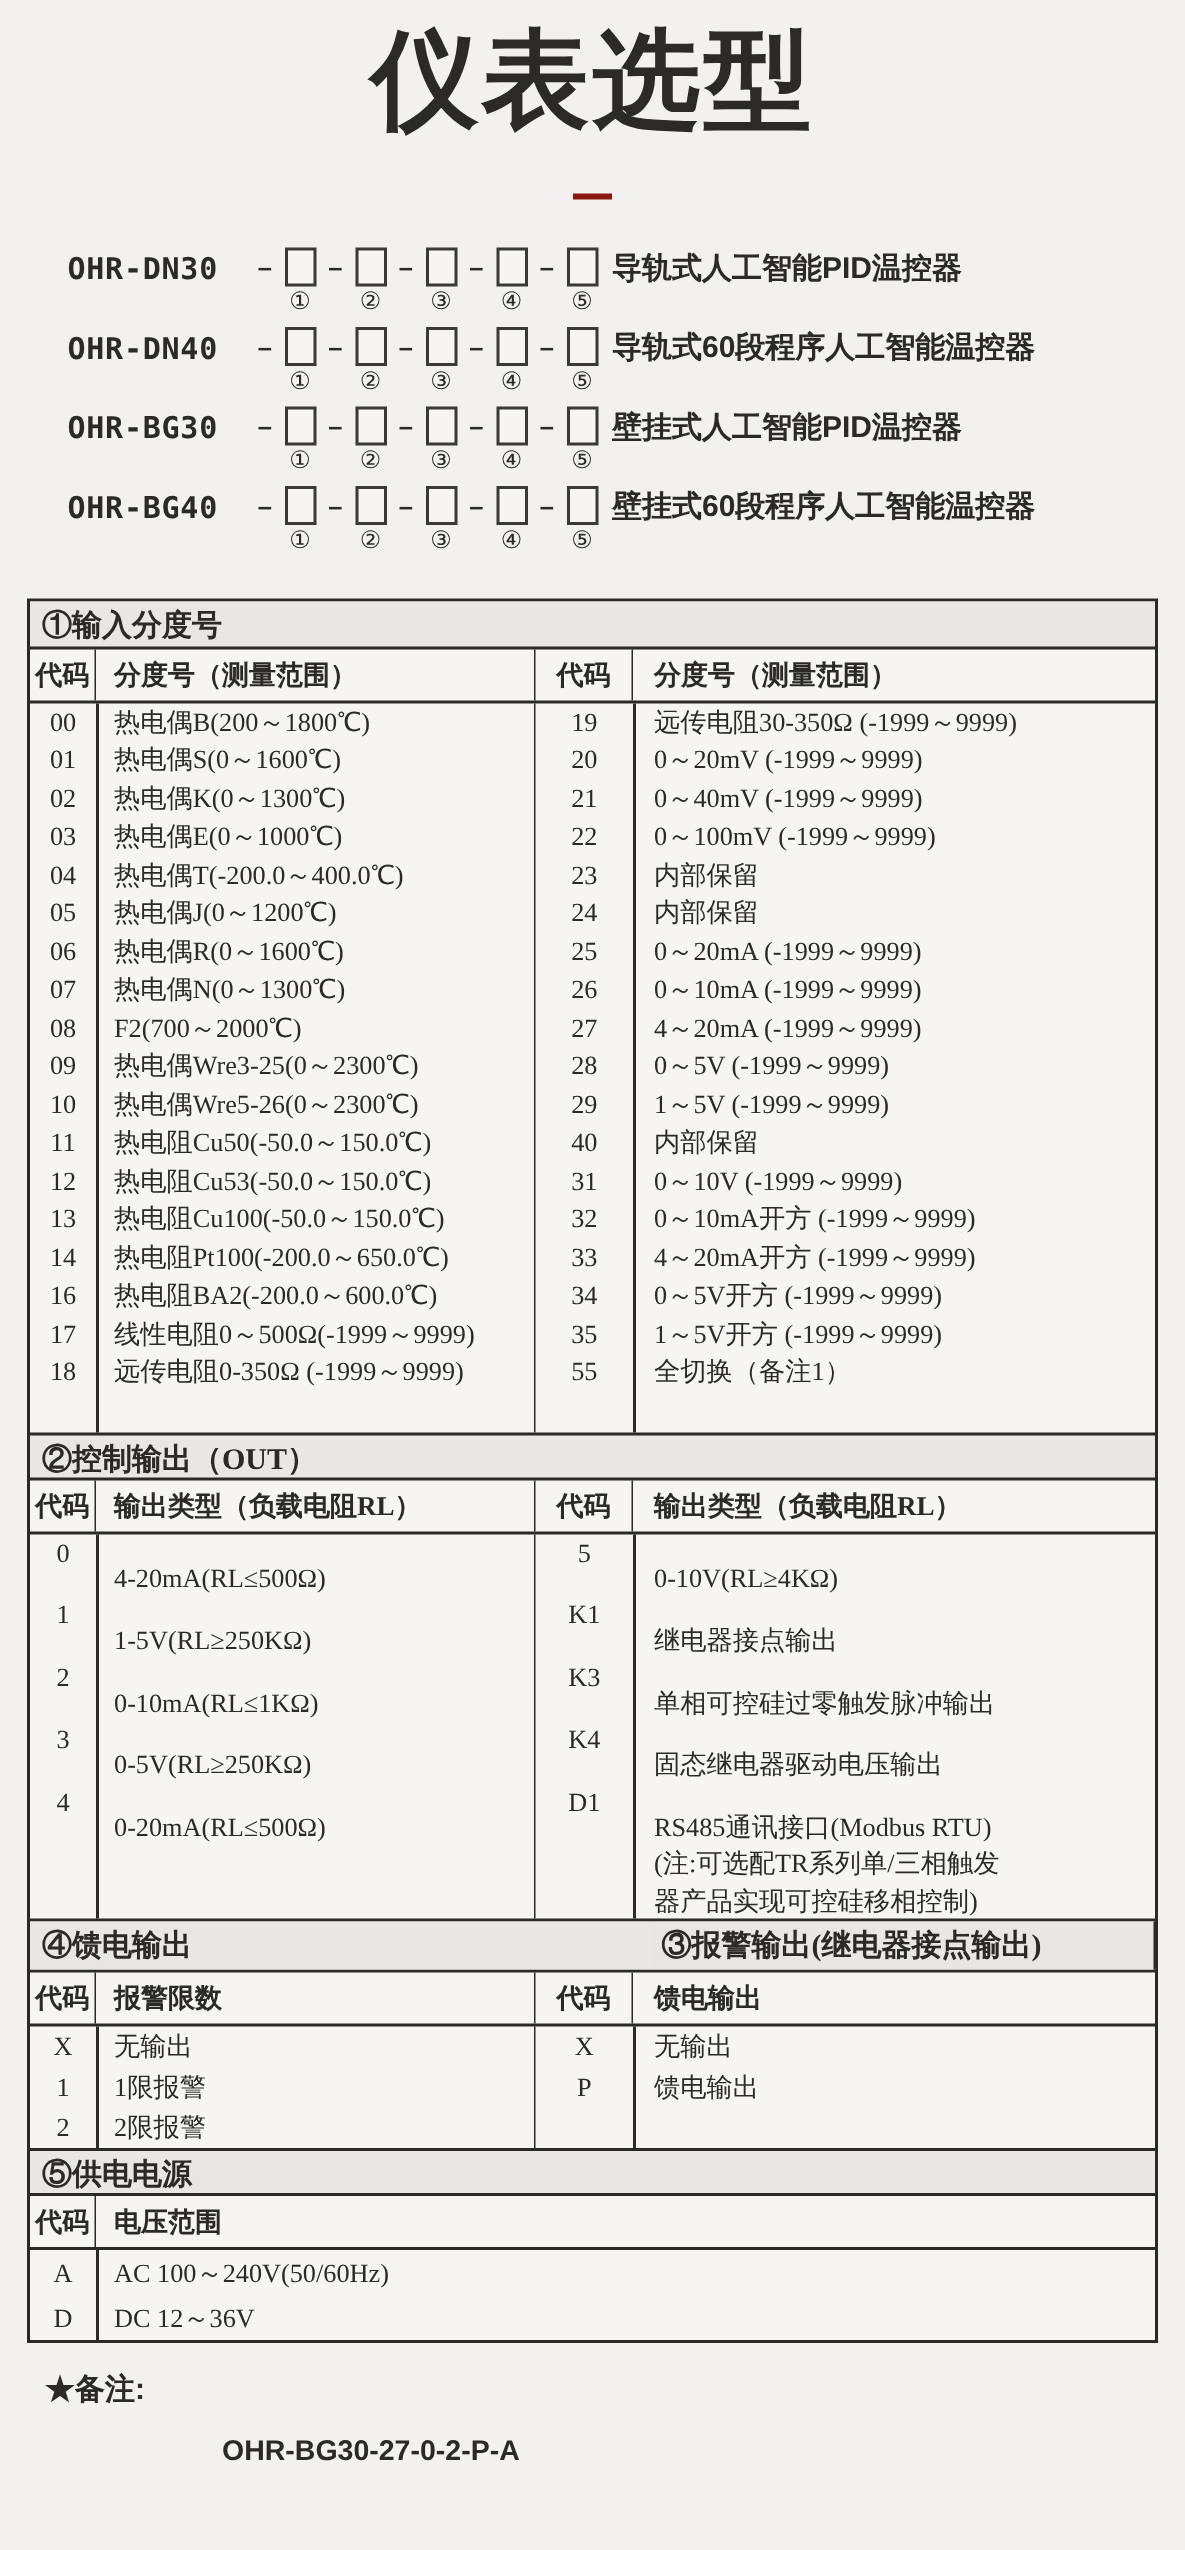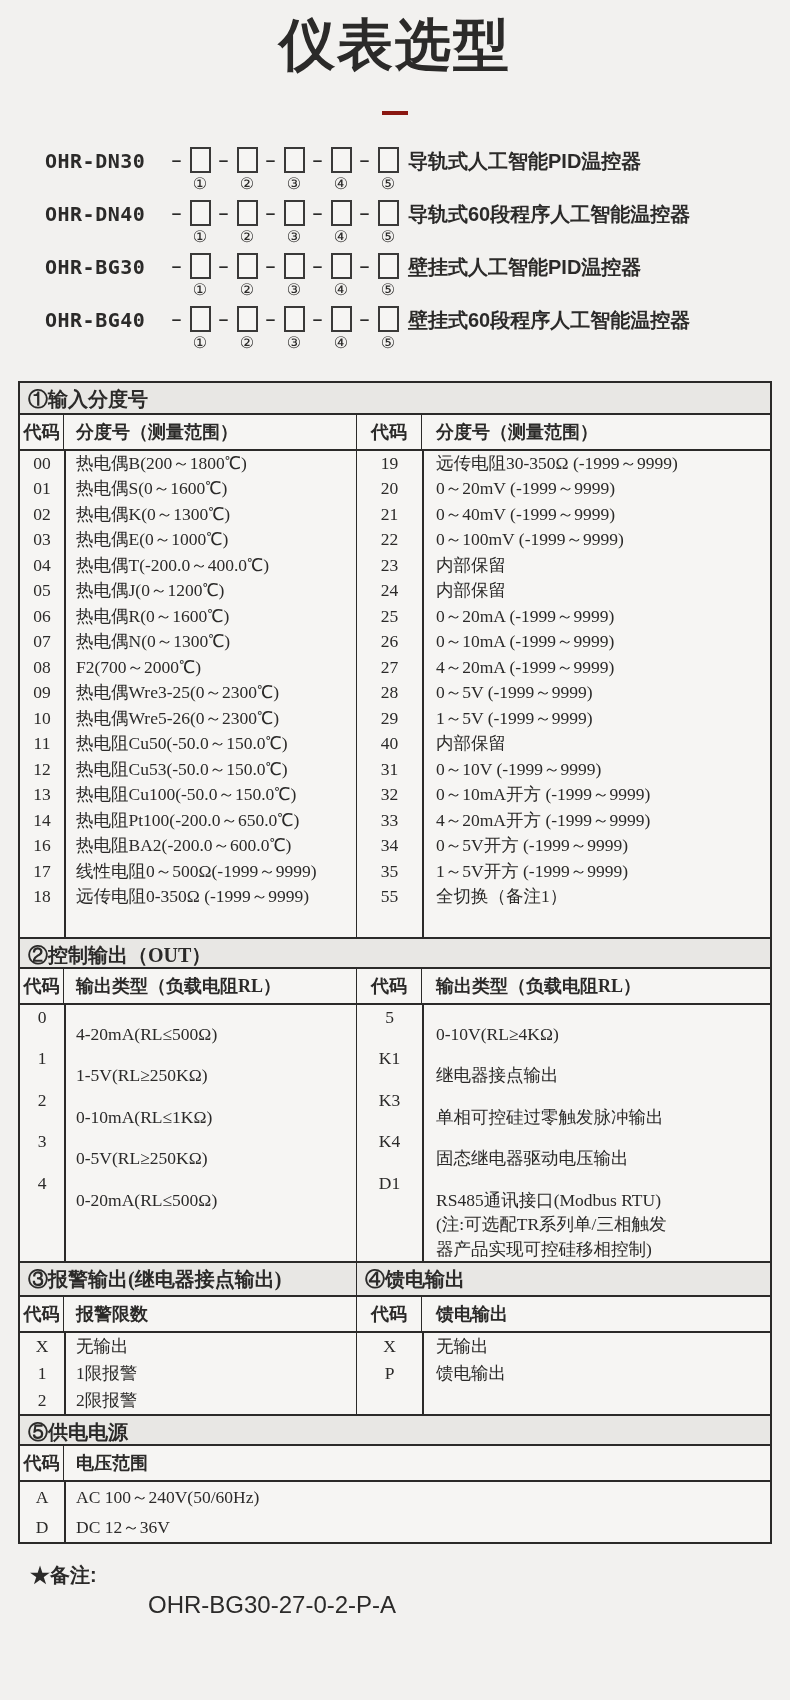"仪表选型" .title { font-size: 56px -> 72px }
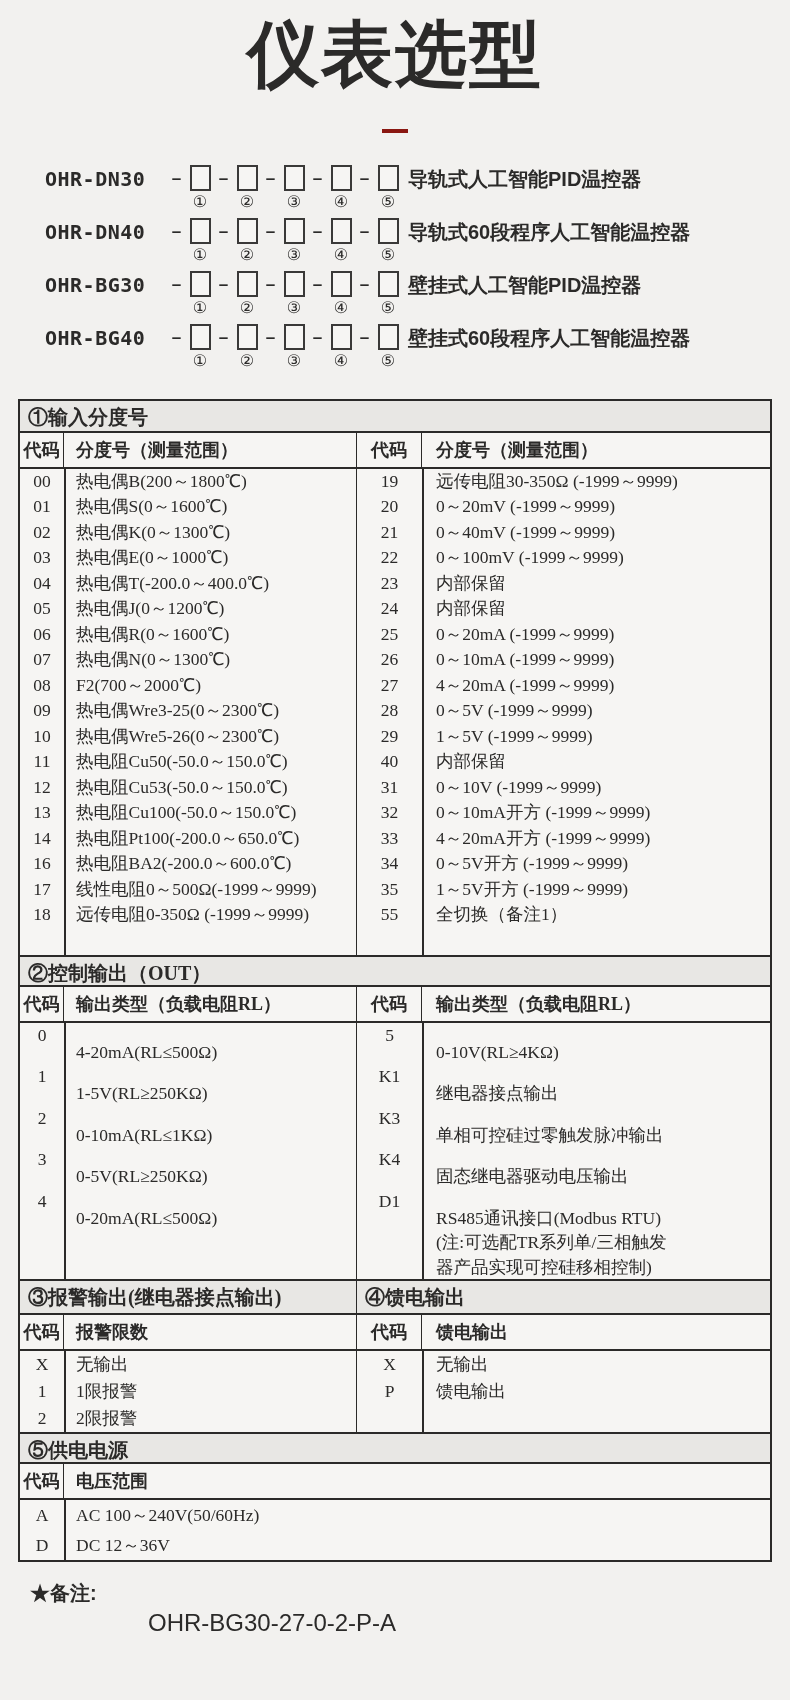"③报警输出(继电器接点输出)" div.sh { order: before "④馈电输出" -> after "④馈电输出" }
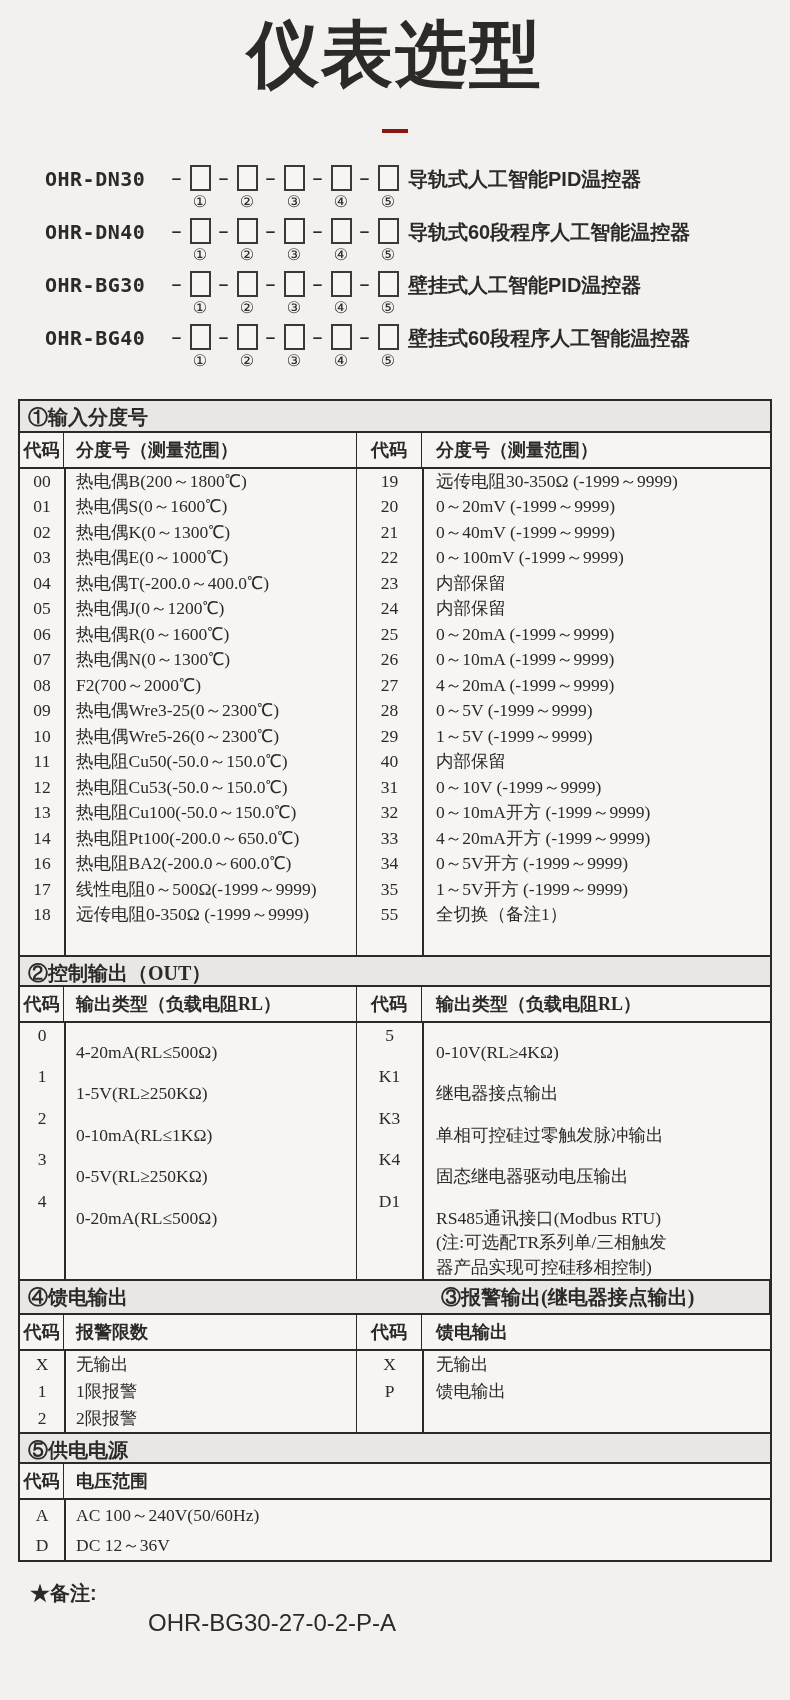"OHR-BG30-27-0-2-P-A" .note-extra { font-size: 24px -> 19px; font-weight: 400 -> 700; margin-top: 2px -> 14px }
